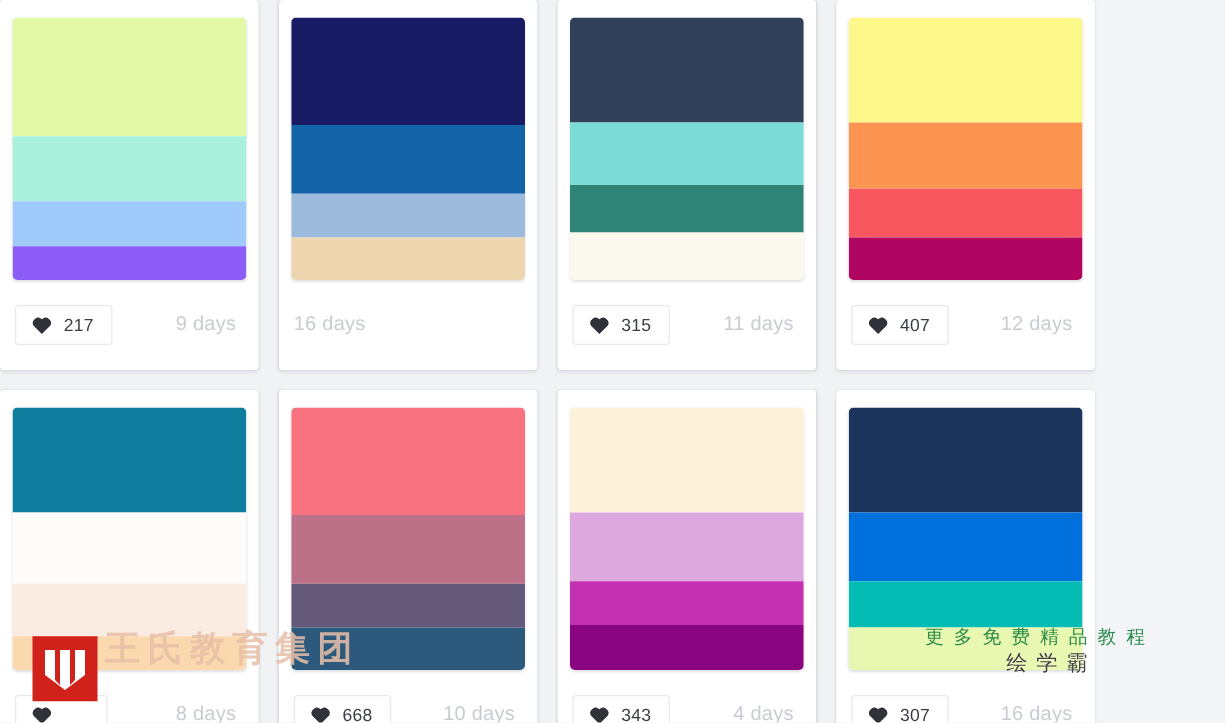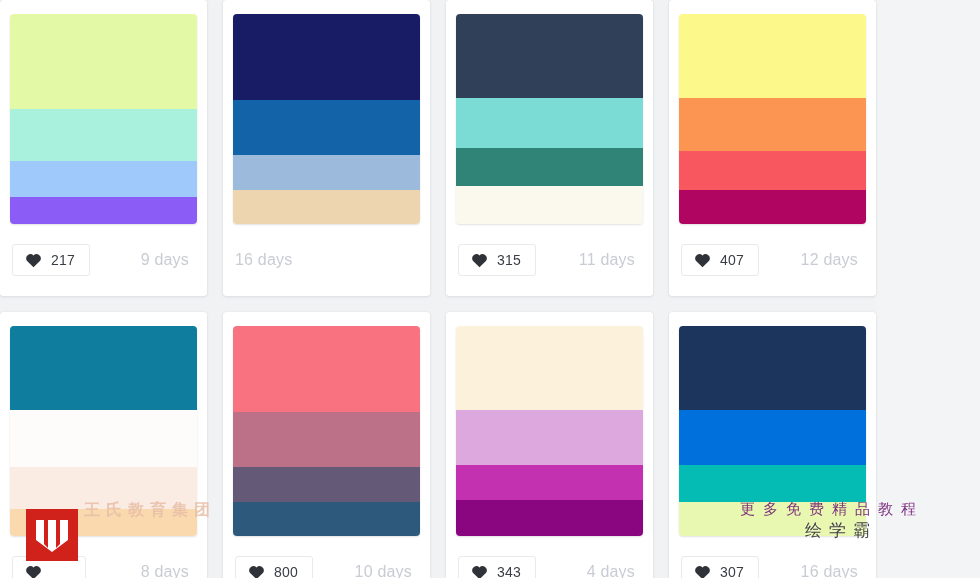"王氏教育集团" #wm-cn-left { font-size: 16px -> 28px }
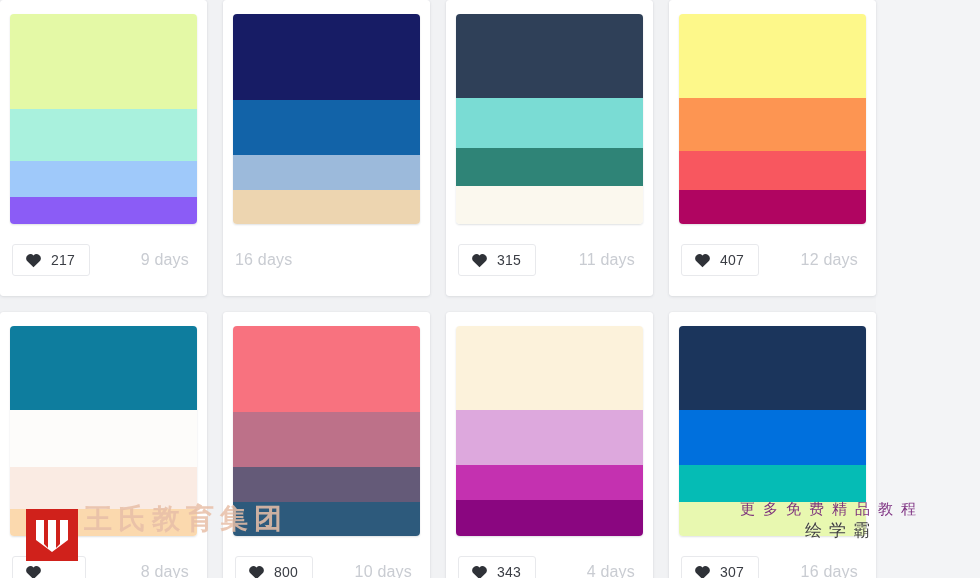"更多免费精品教程" #wm-cn-right { color: #701a75 -> #15803d }
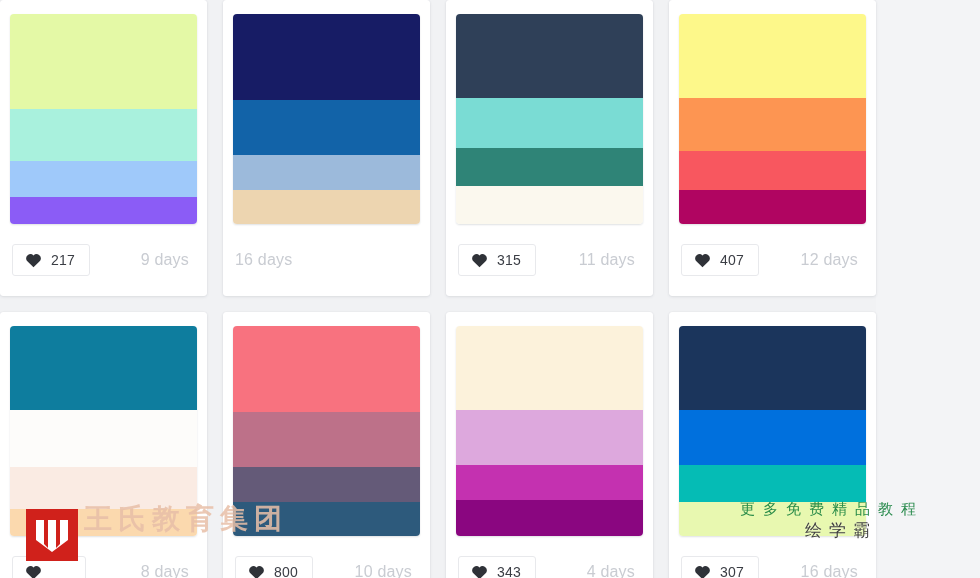"800" span.like-count { text: 800 -> 668 }
